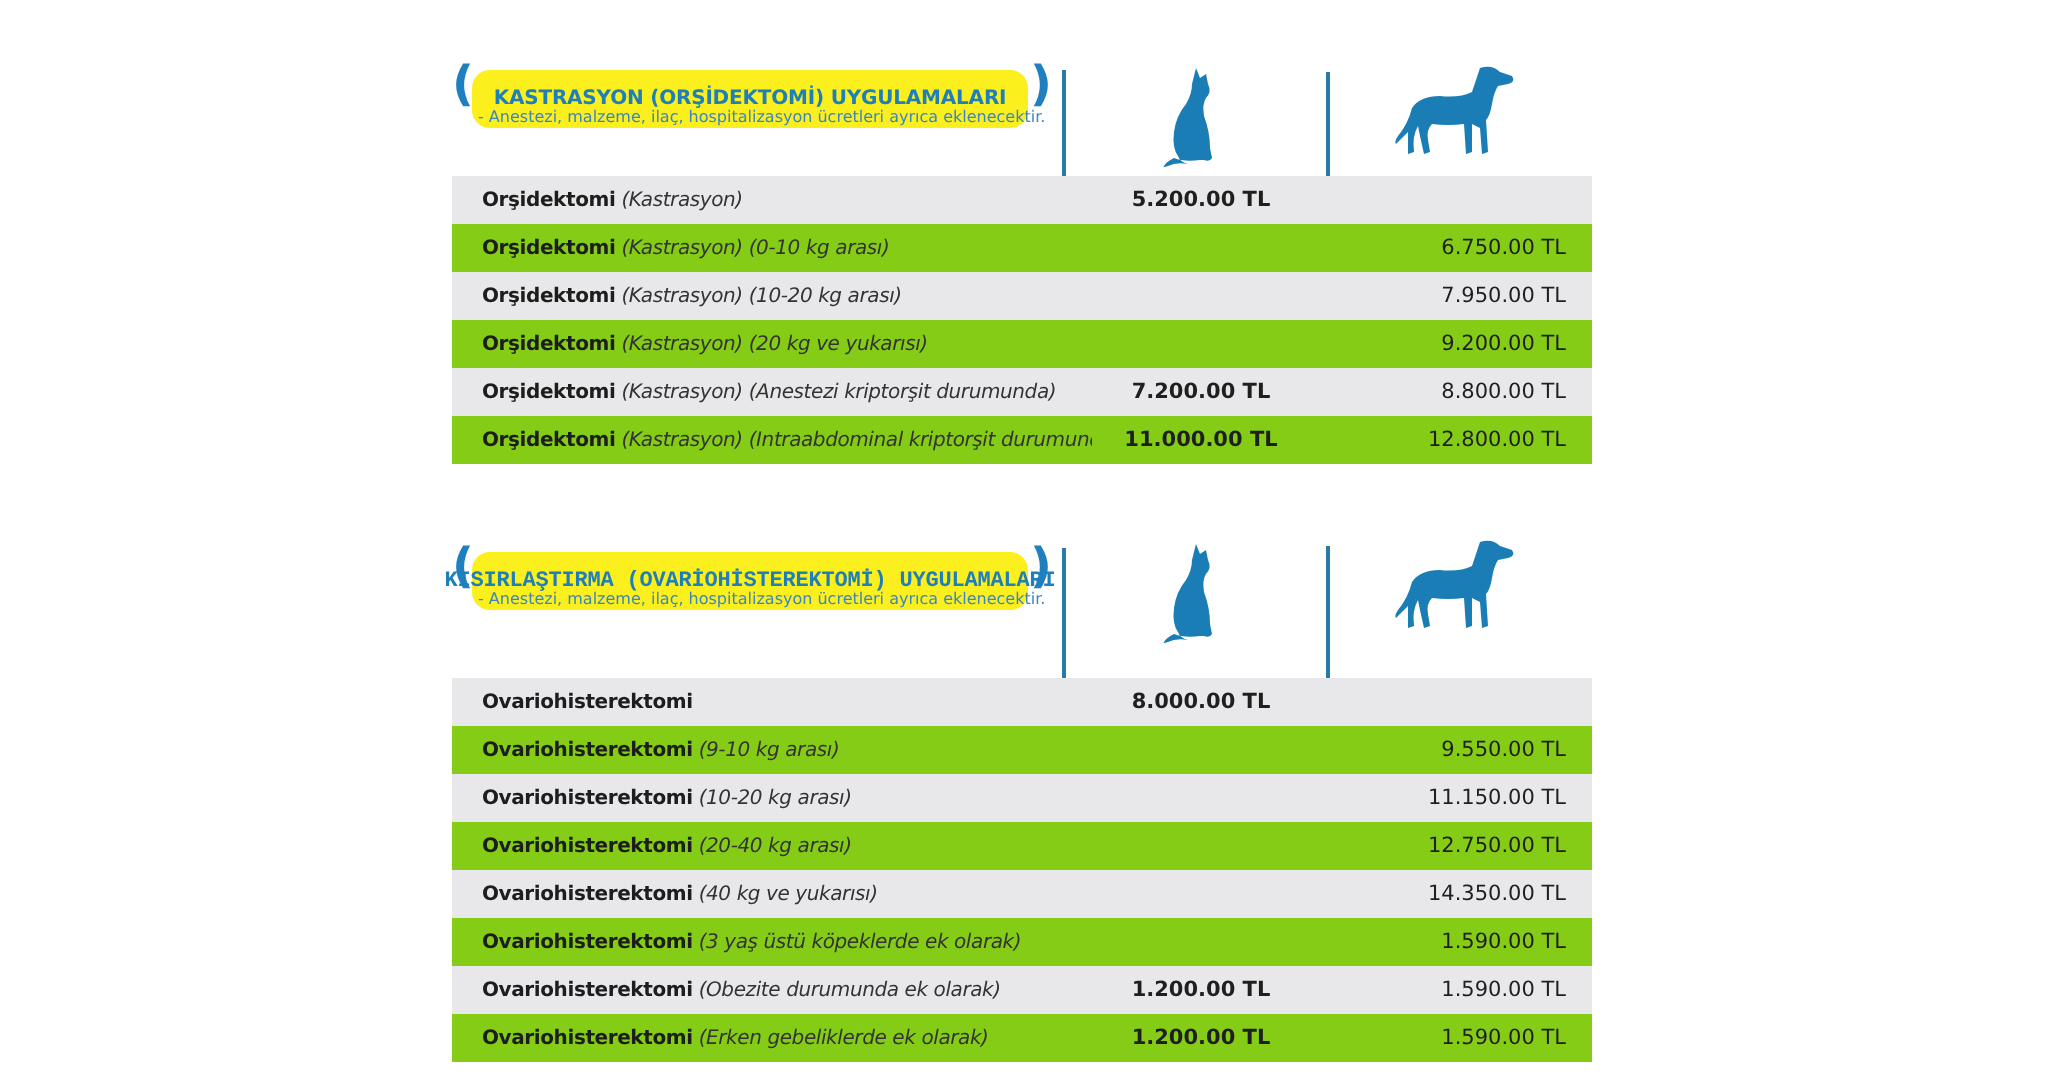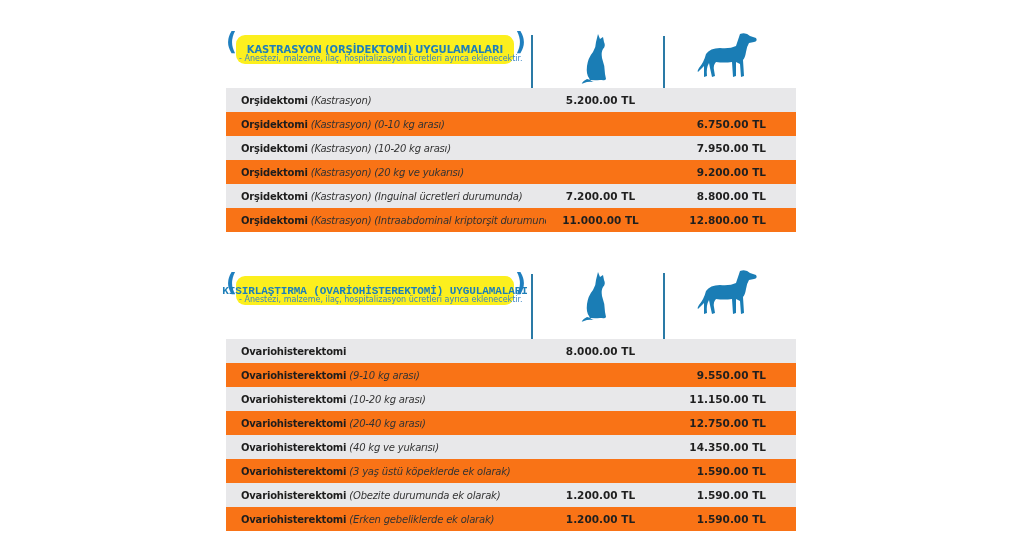"Orşidektomi (Kastrasyon) (0-10 kg arası)" .row.even { background: #f97316 -> #84cc16 }
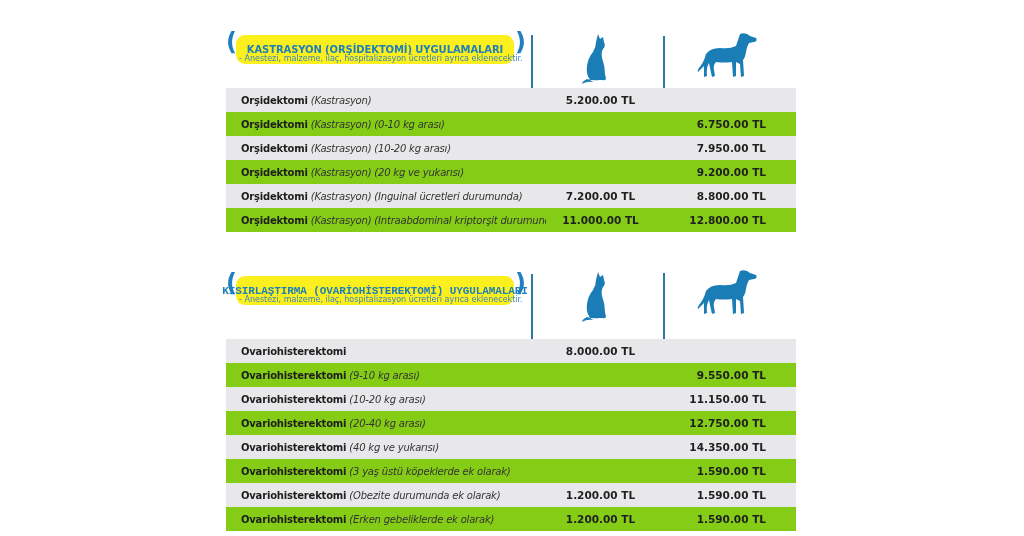"6.750.00 TL" .row .dog { font-weight: bold -> normal; padding-right: 30px -> 13px }
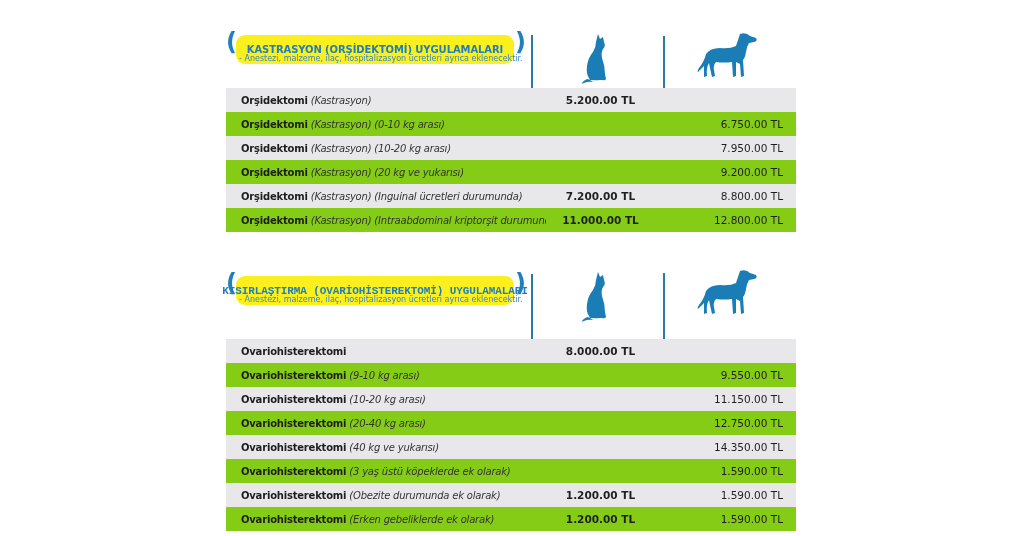"(Kastrasyon) (Inguinal ücretleri" i { text: Inguinal ücretleri -> Anestezi kriptorşit }
